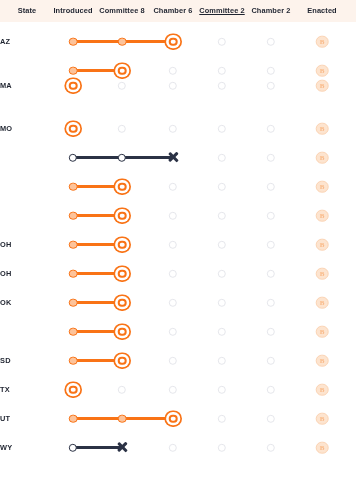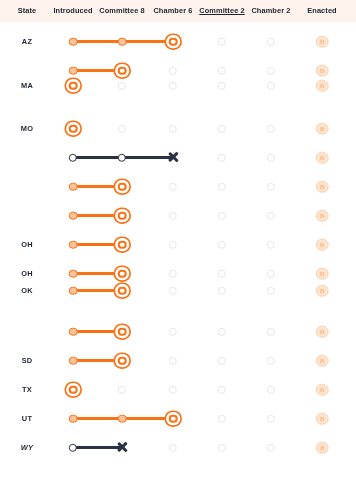"AZ" .state { text-align: center -> left }
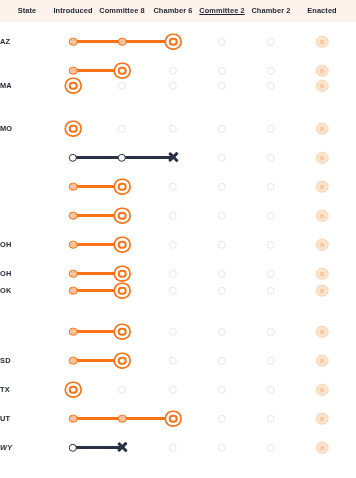"OK" div.row { top: 276px -> 288px }
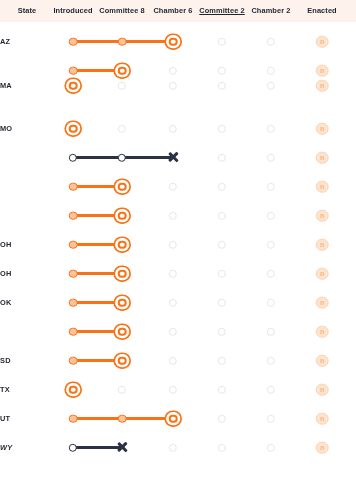"WY" div.row { font-style: italic -> none }
